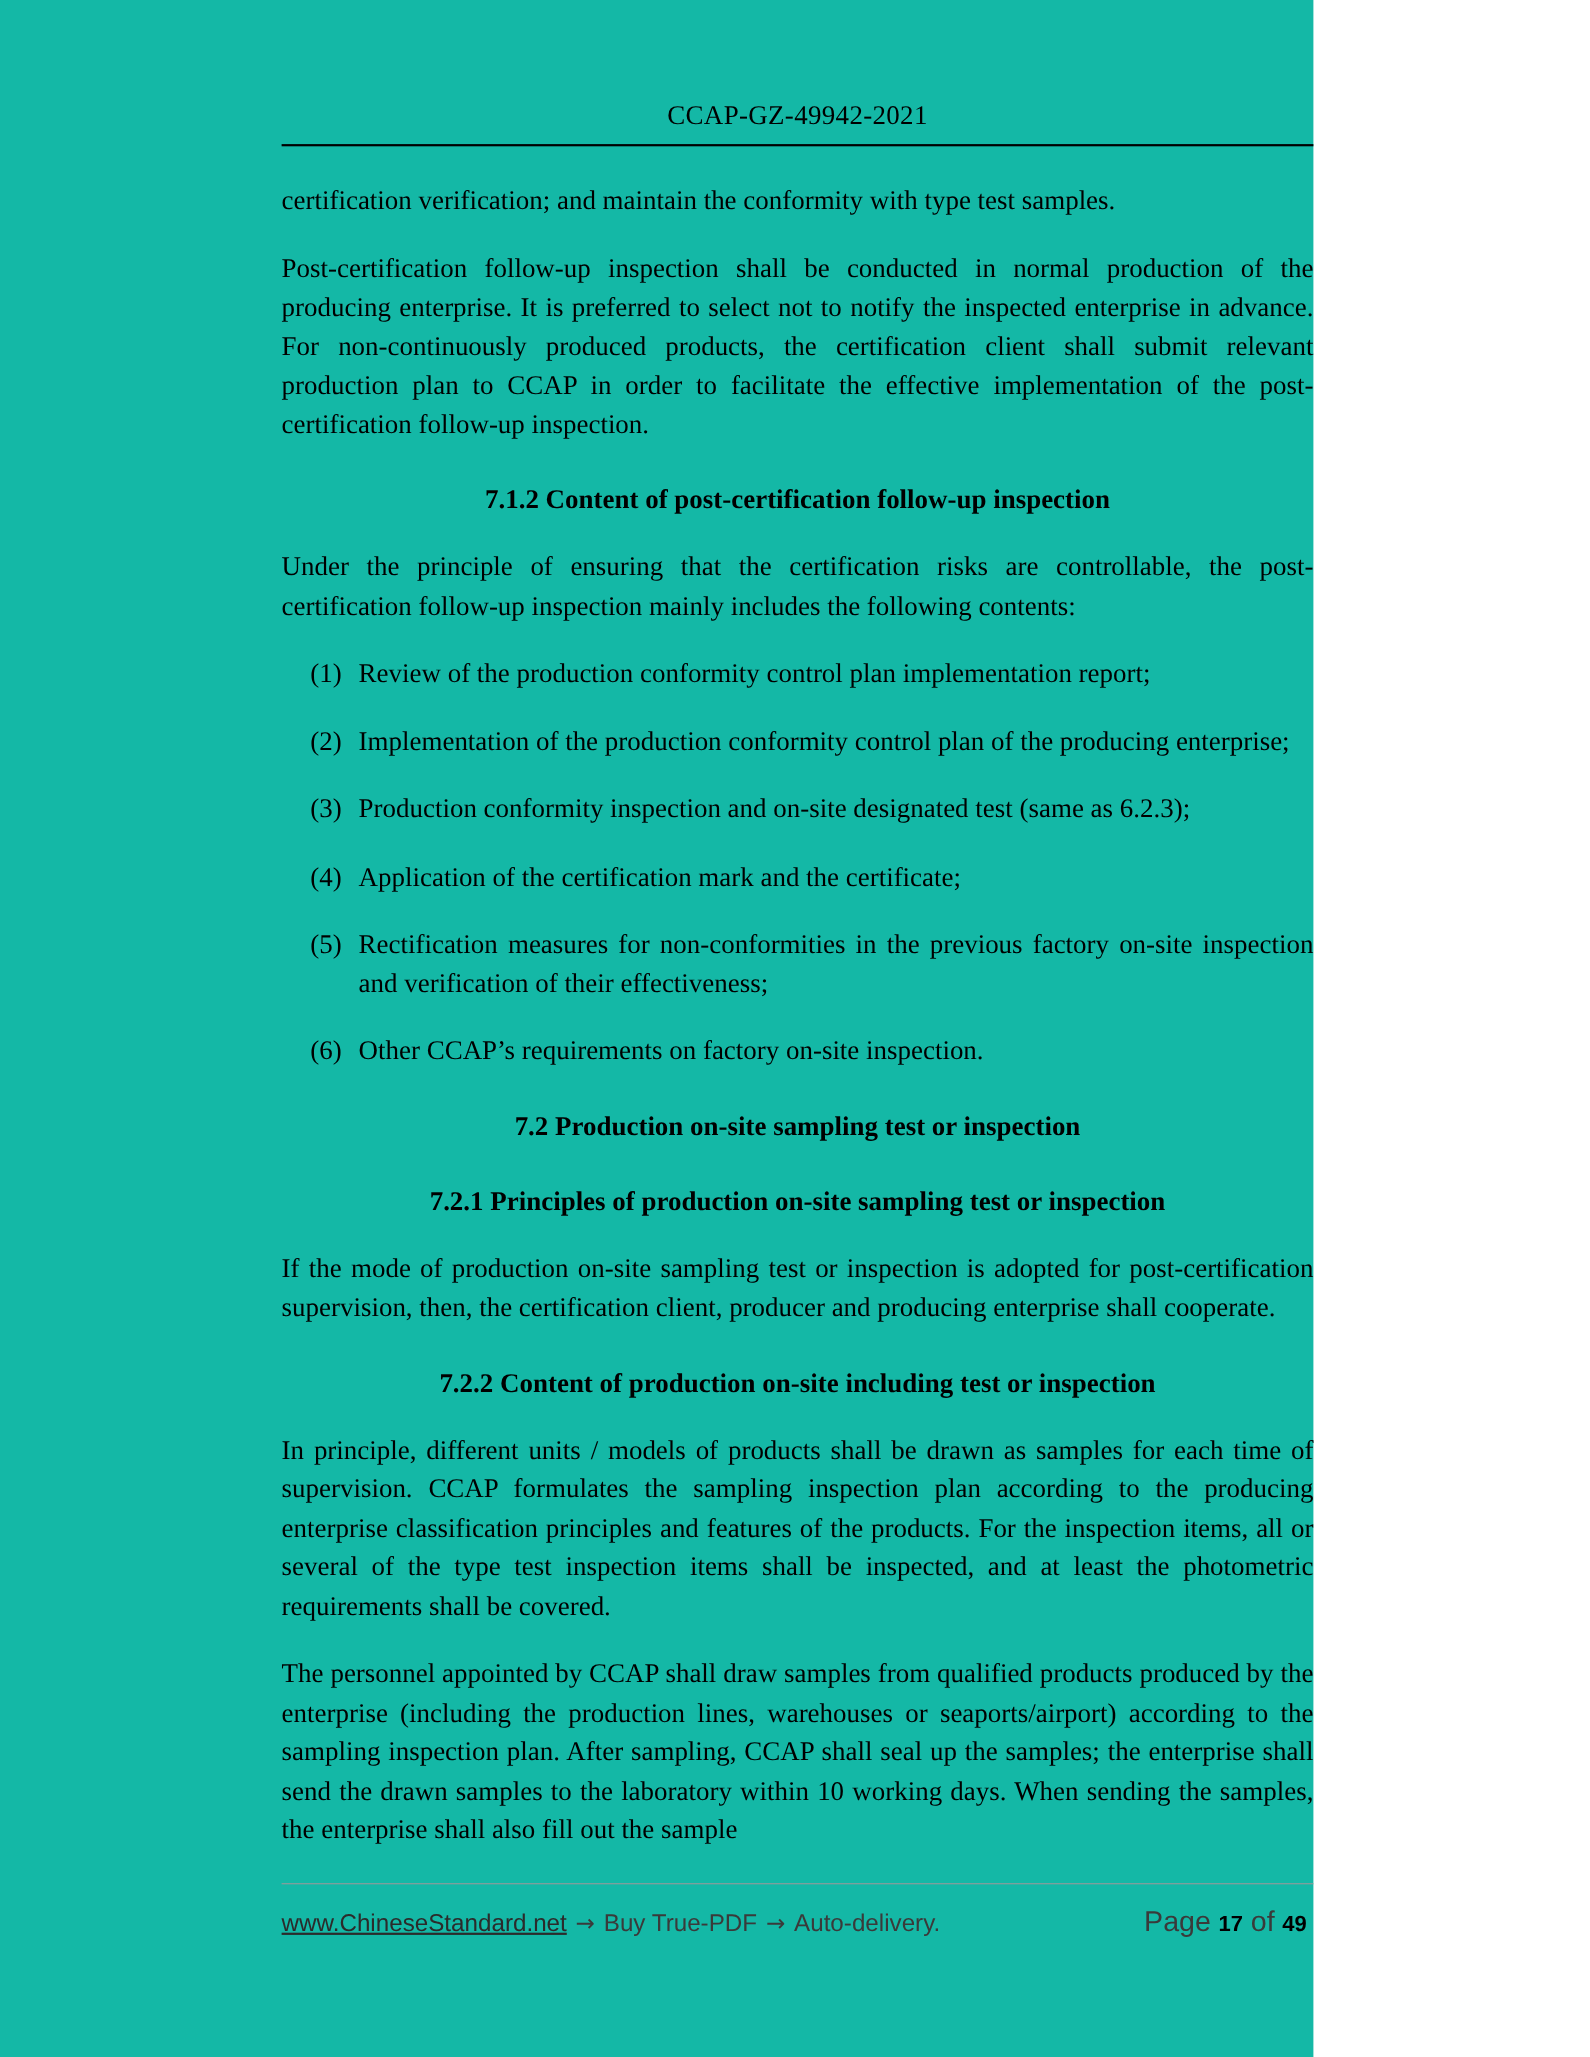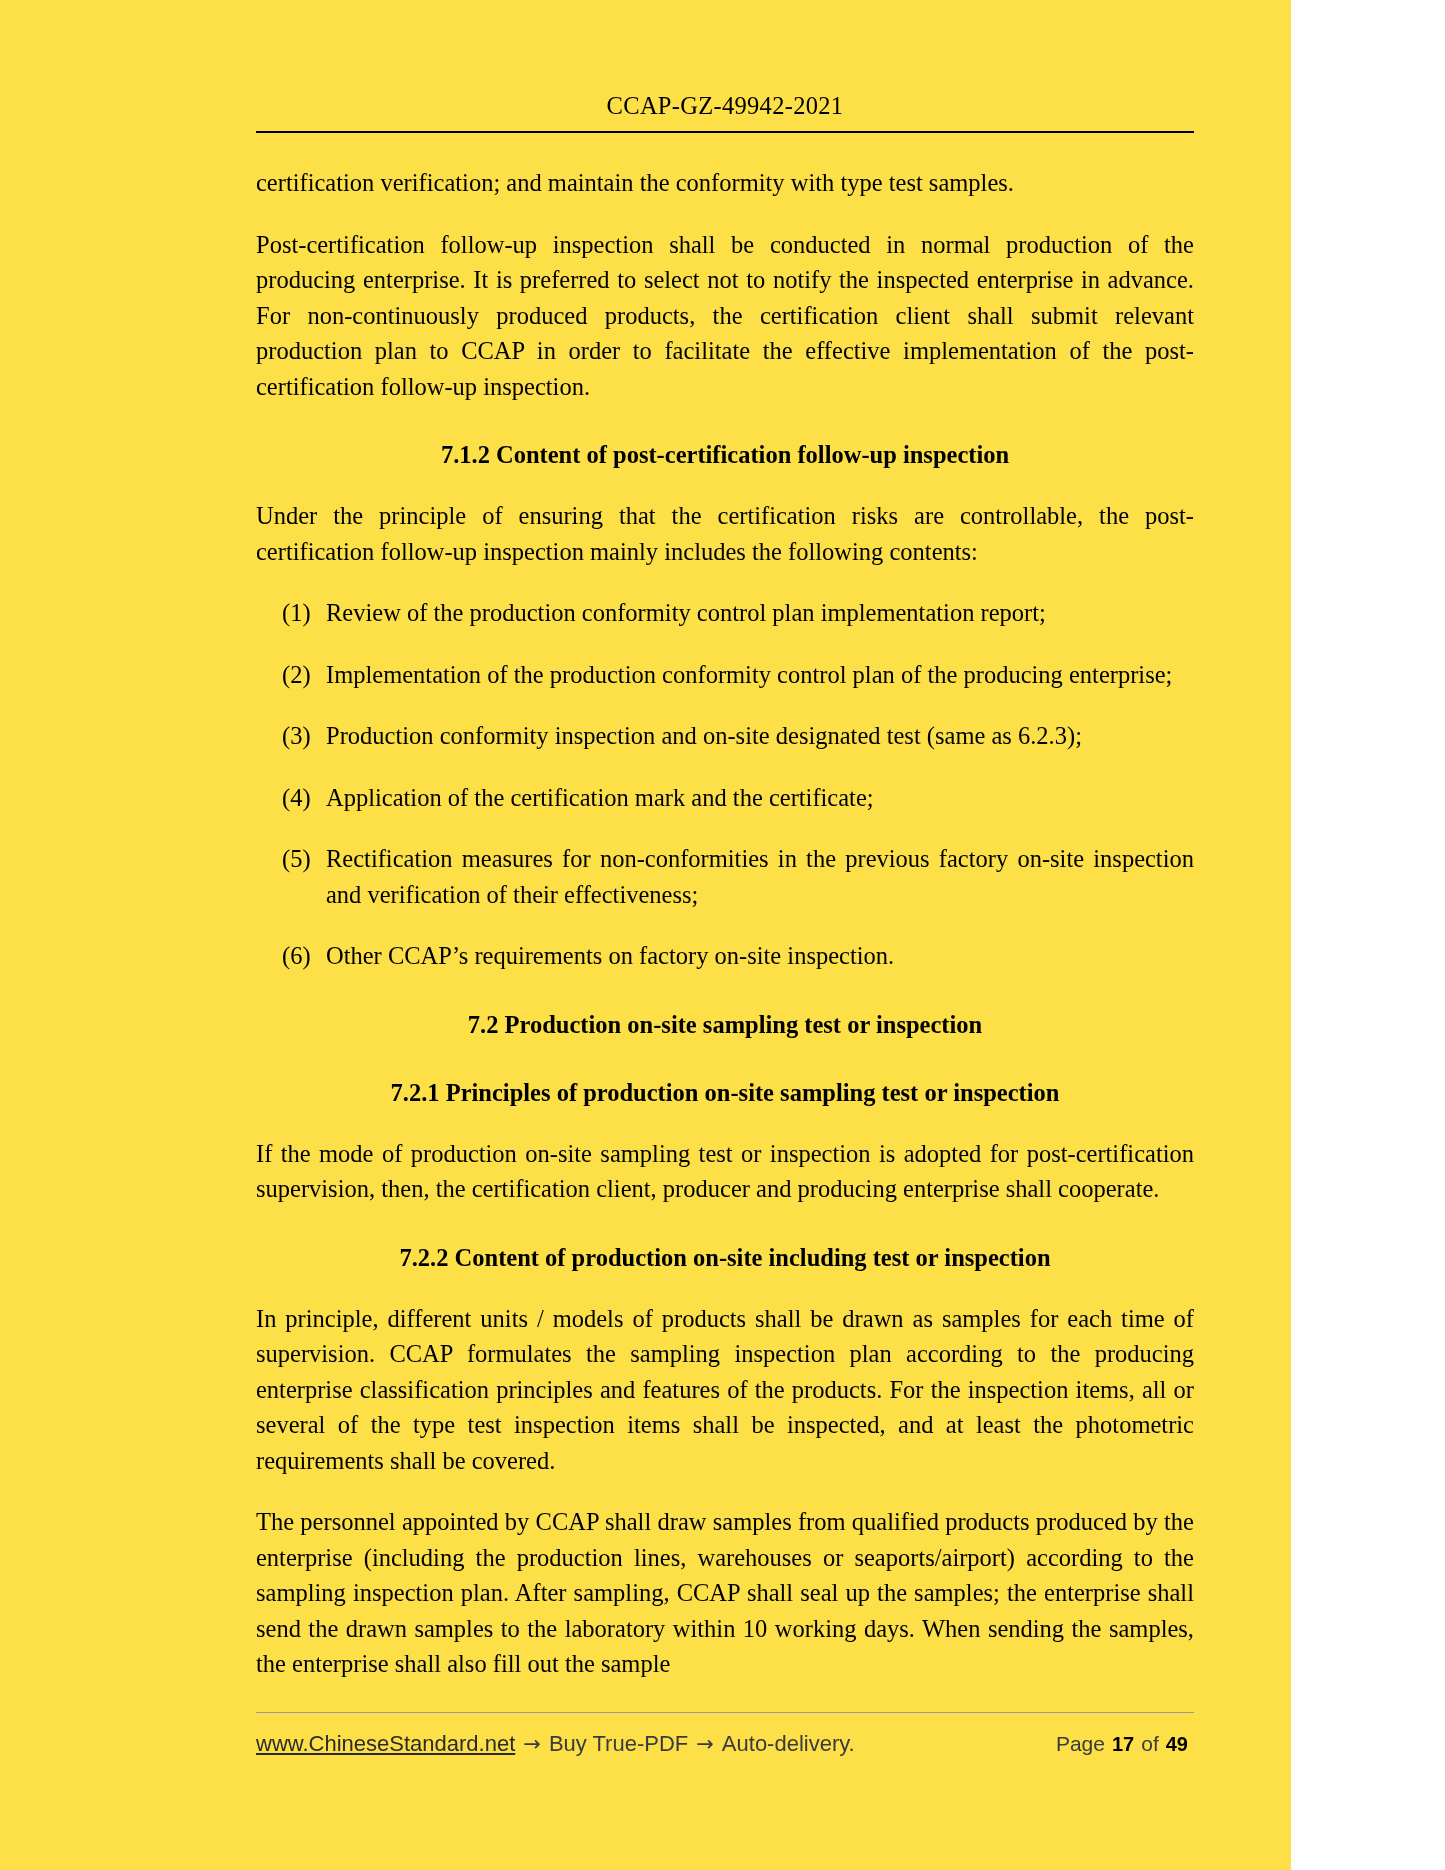"CCAP-GZ-49942-2021" .page { background: #fde047 -> #14b8a6; width: 1291px -> 1194px }
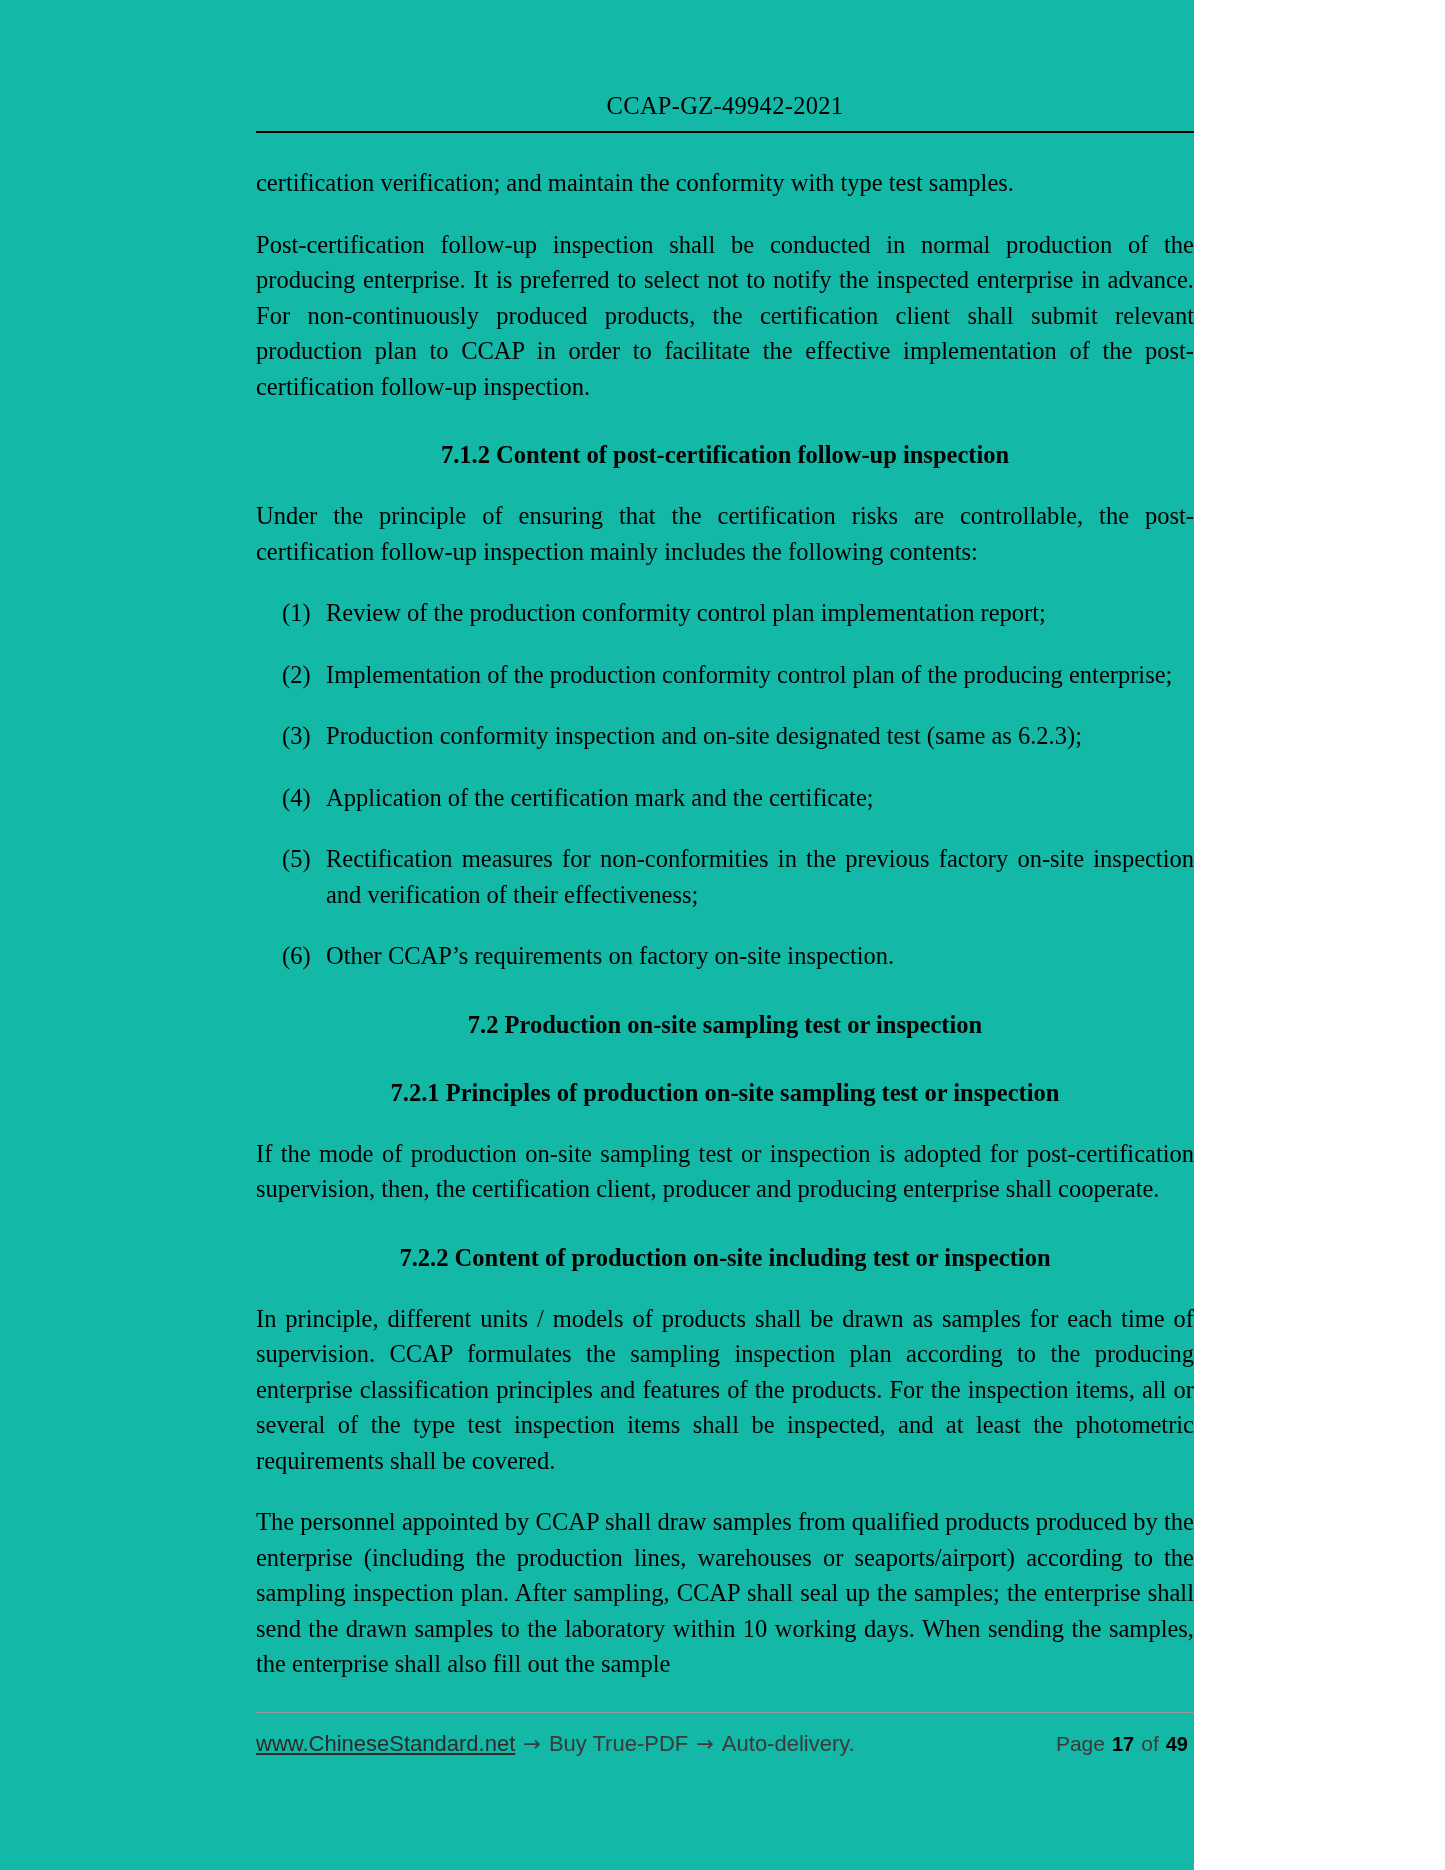"Page" .footer-right .word { font-size: 21px -> 26px }
